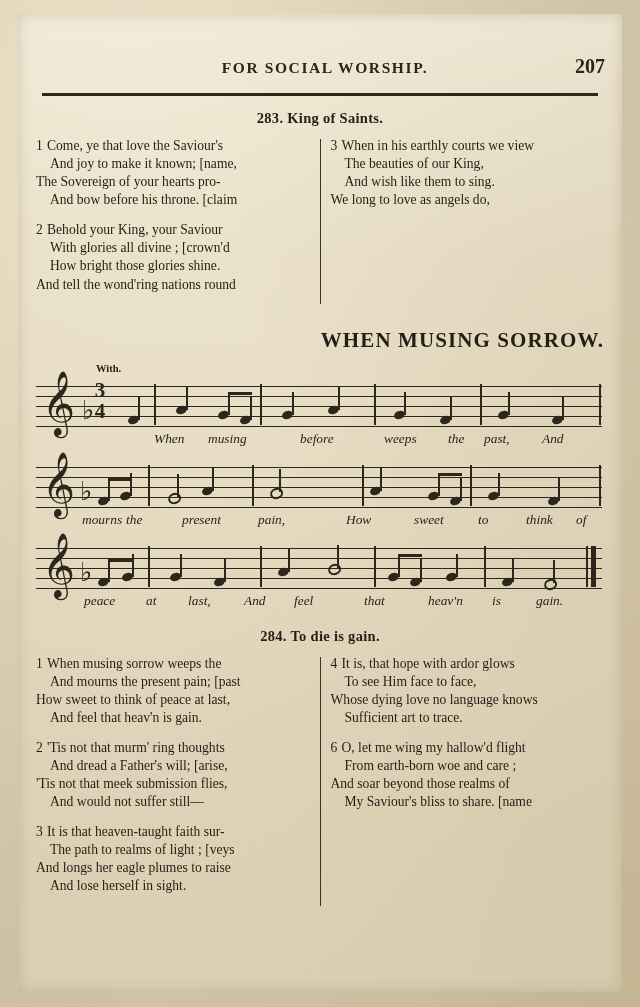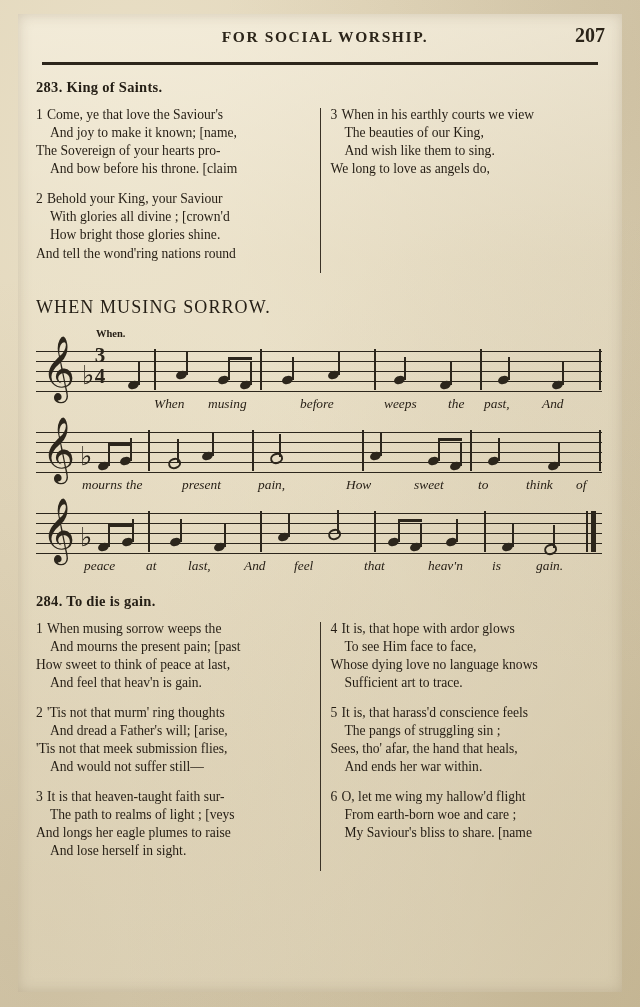"FOR SOCIAL WORSHIP." .content { top: 28px -> 59px }
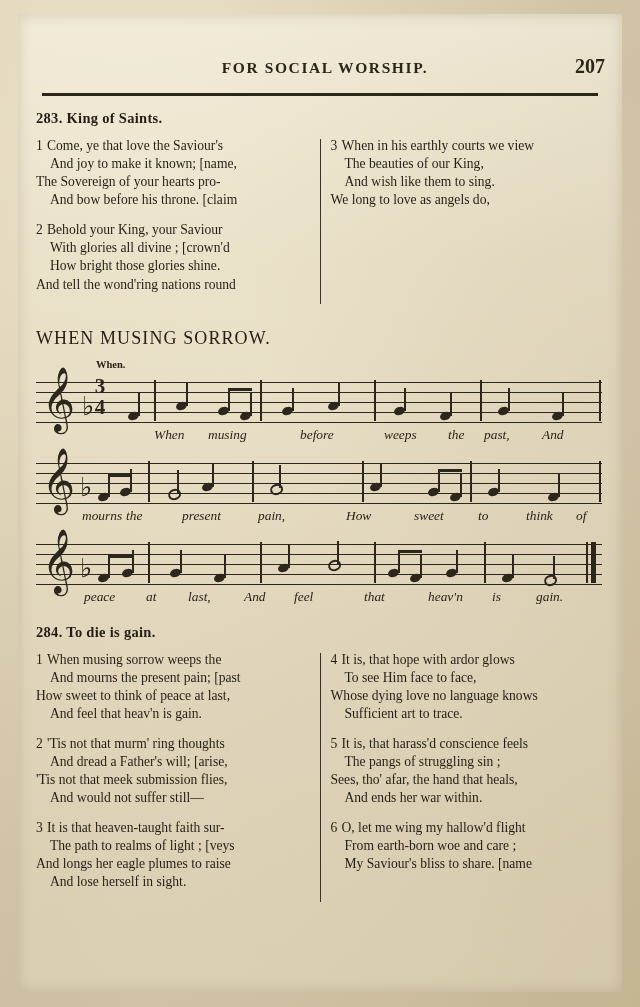"283. King of Saints." .hymn-head { text-align: left -> center }
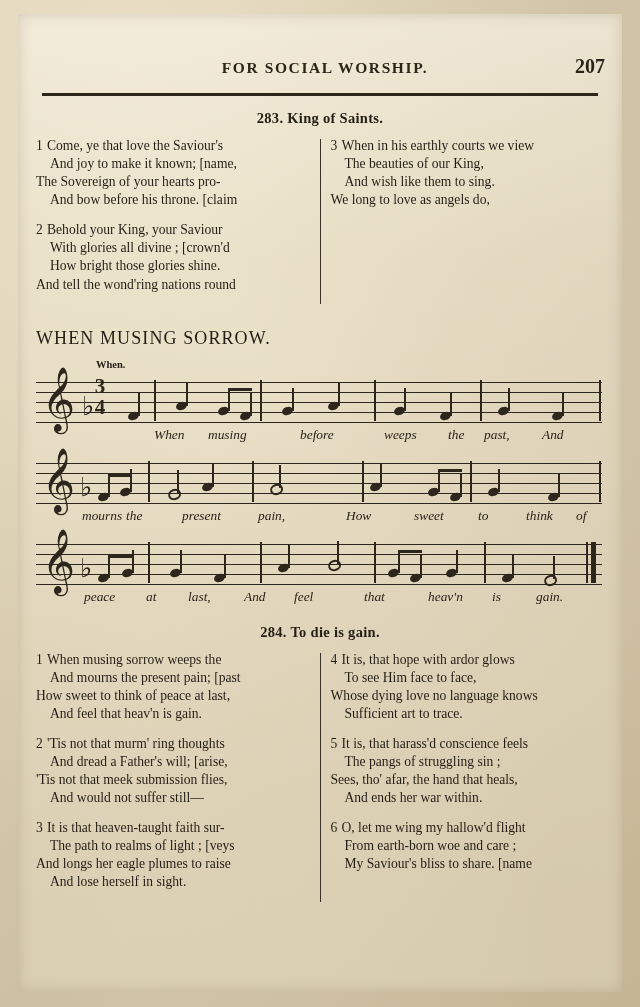"WHEN MUSING SORROW." .song-title { font-size: 18px -> 21px; font-weight: normal -> bold; text-align: left -> right }
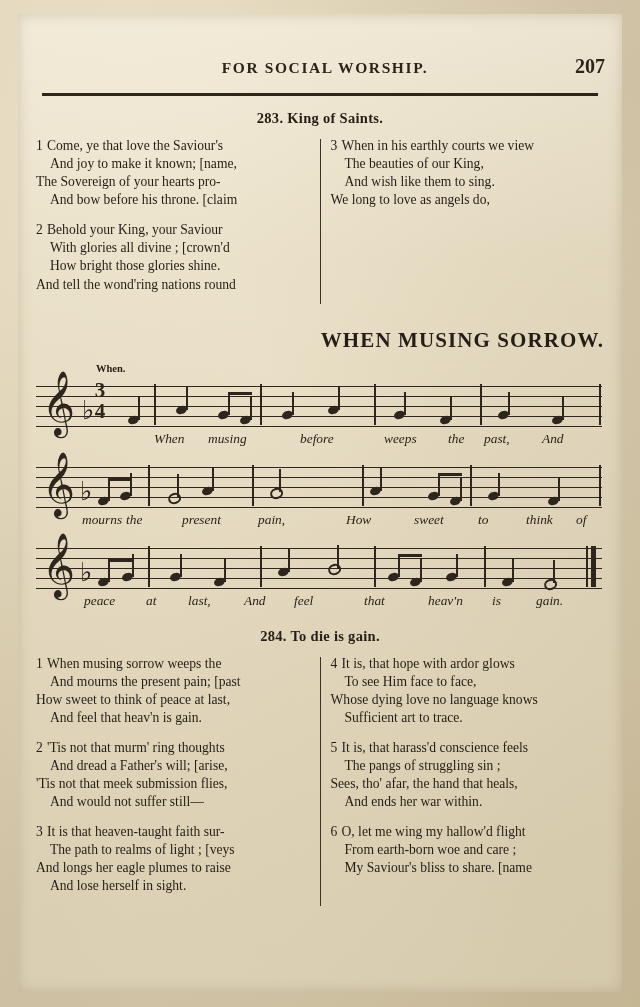"When." div.solo-label { text: When -> With }
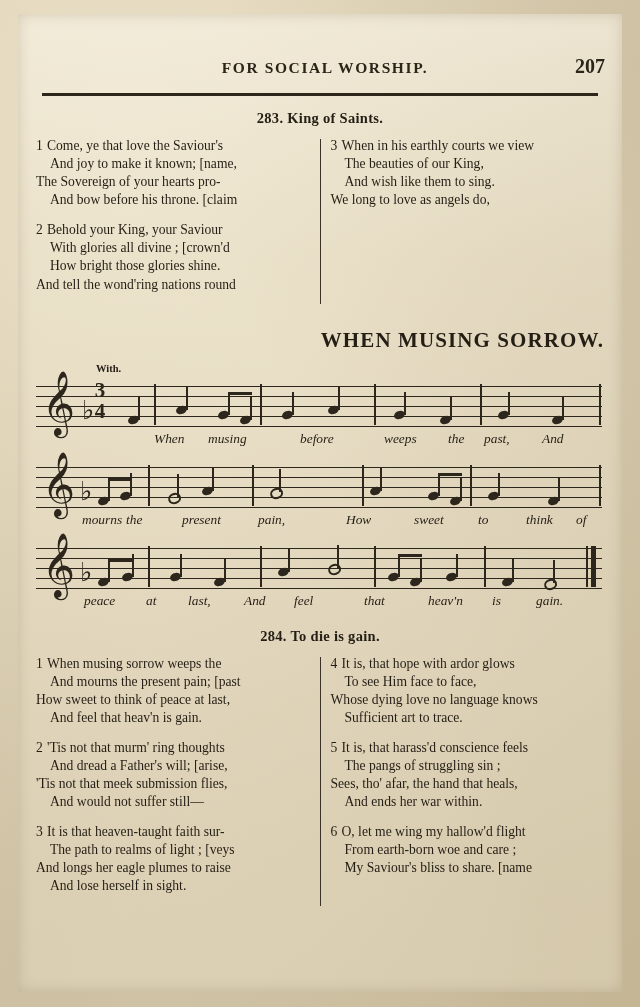"5 It is, that harass'd" div.stanza { html: <div> <span><span>5</span><span>It is, that harass'd conscience feels</span></span> <span>The pangs of struggling sin ;</span> <span>Sees, tho' afar, the hand that heals,</span> <span>And ends her war within.</span> </div> -> none }
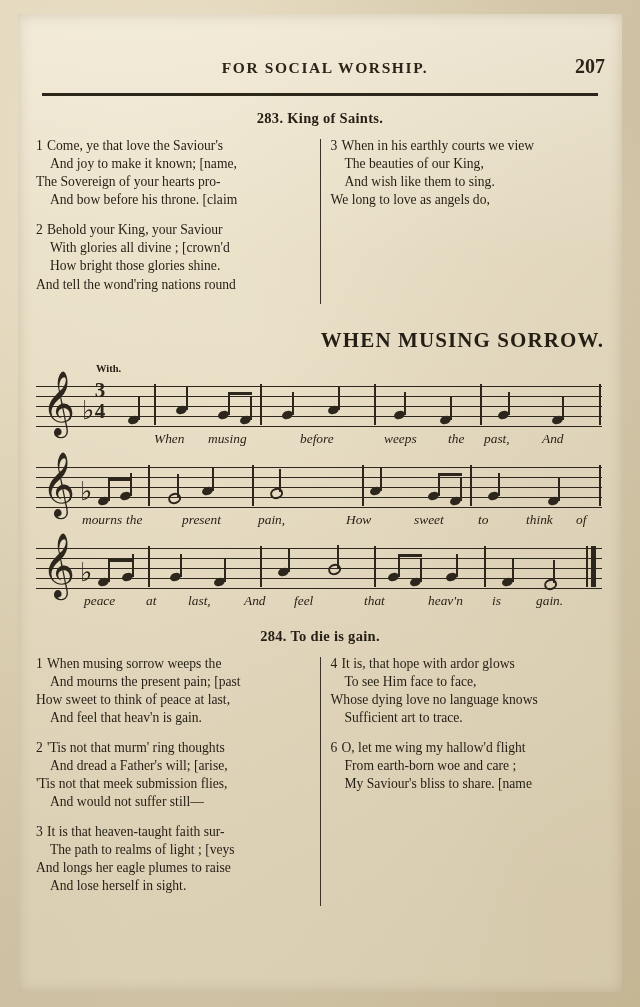"And soar beyond those realms" span.ln { html: none -> <span>And soar beyond those realms of</span> }
